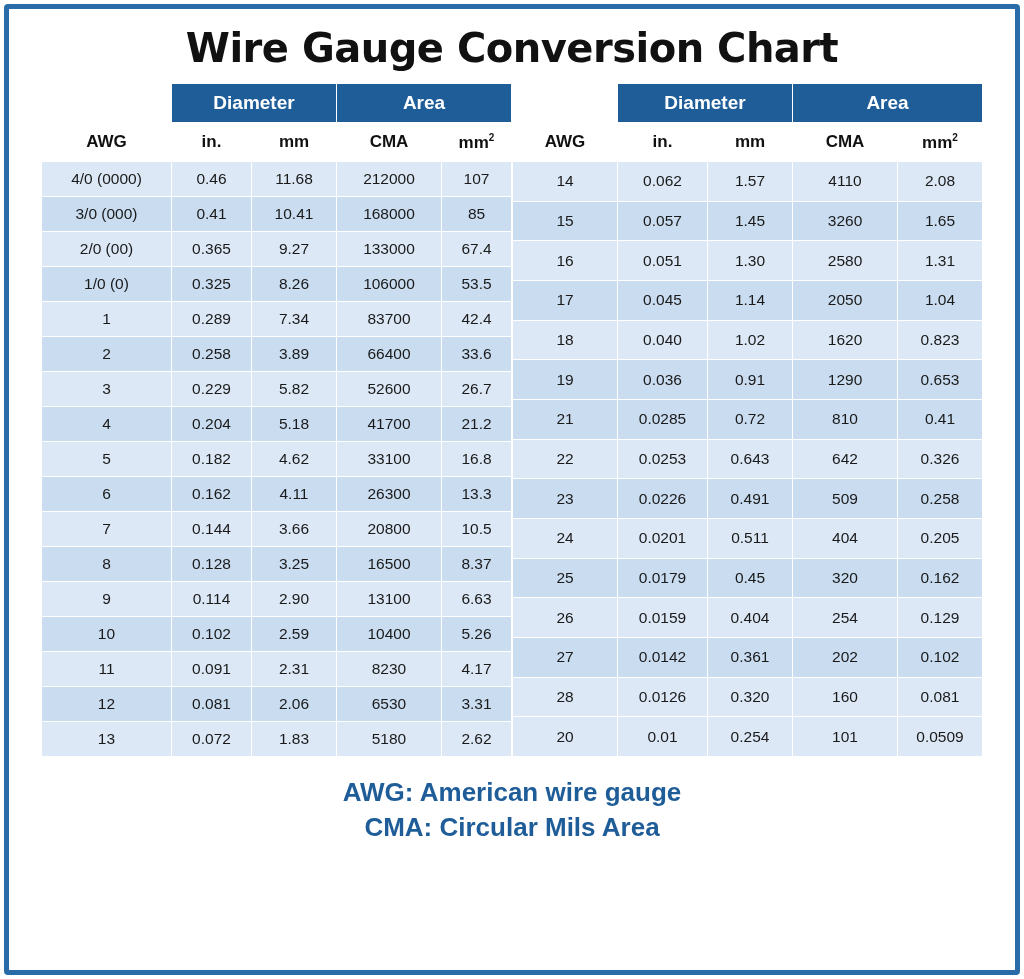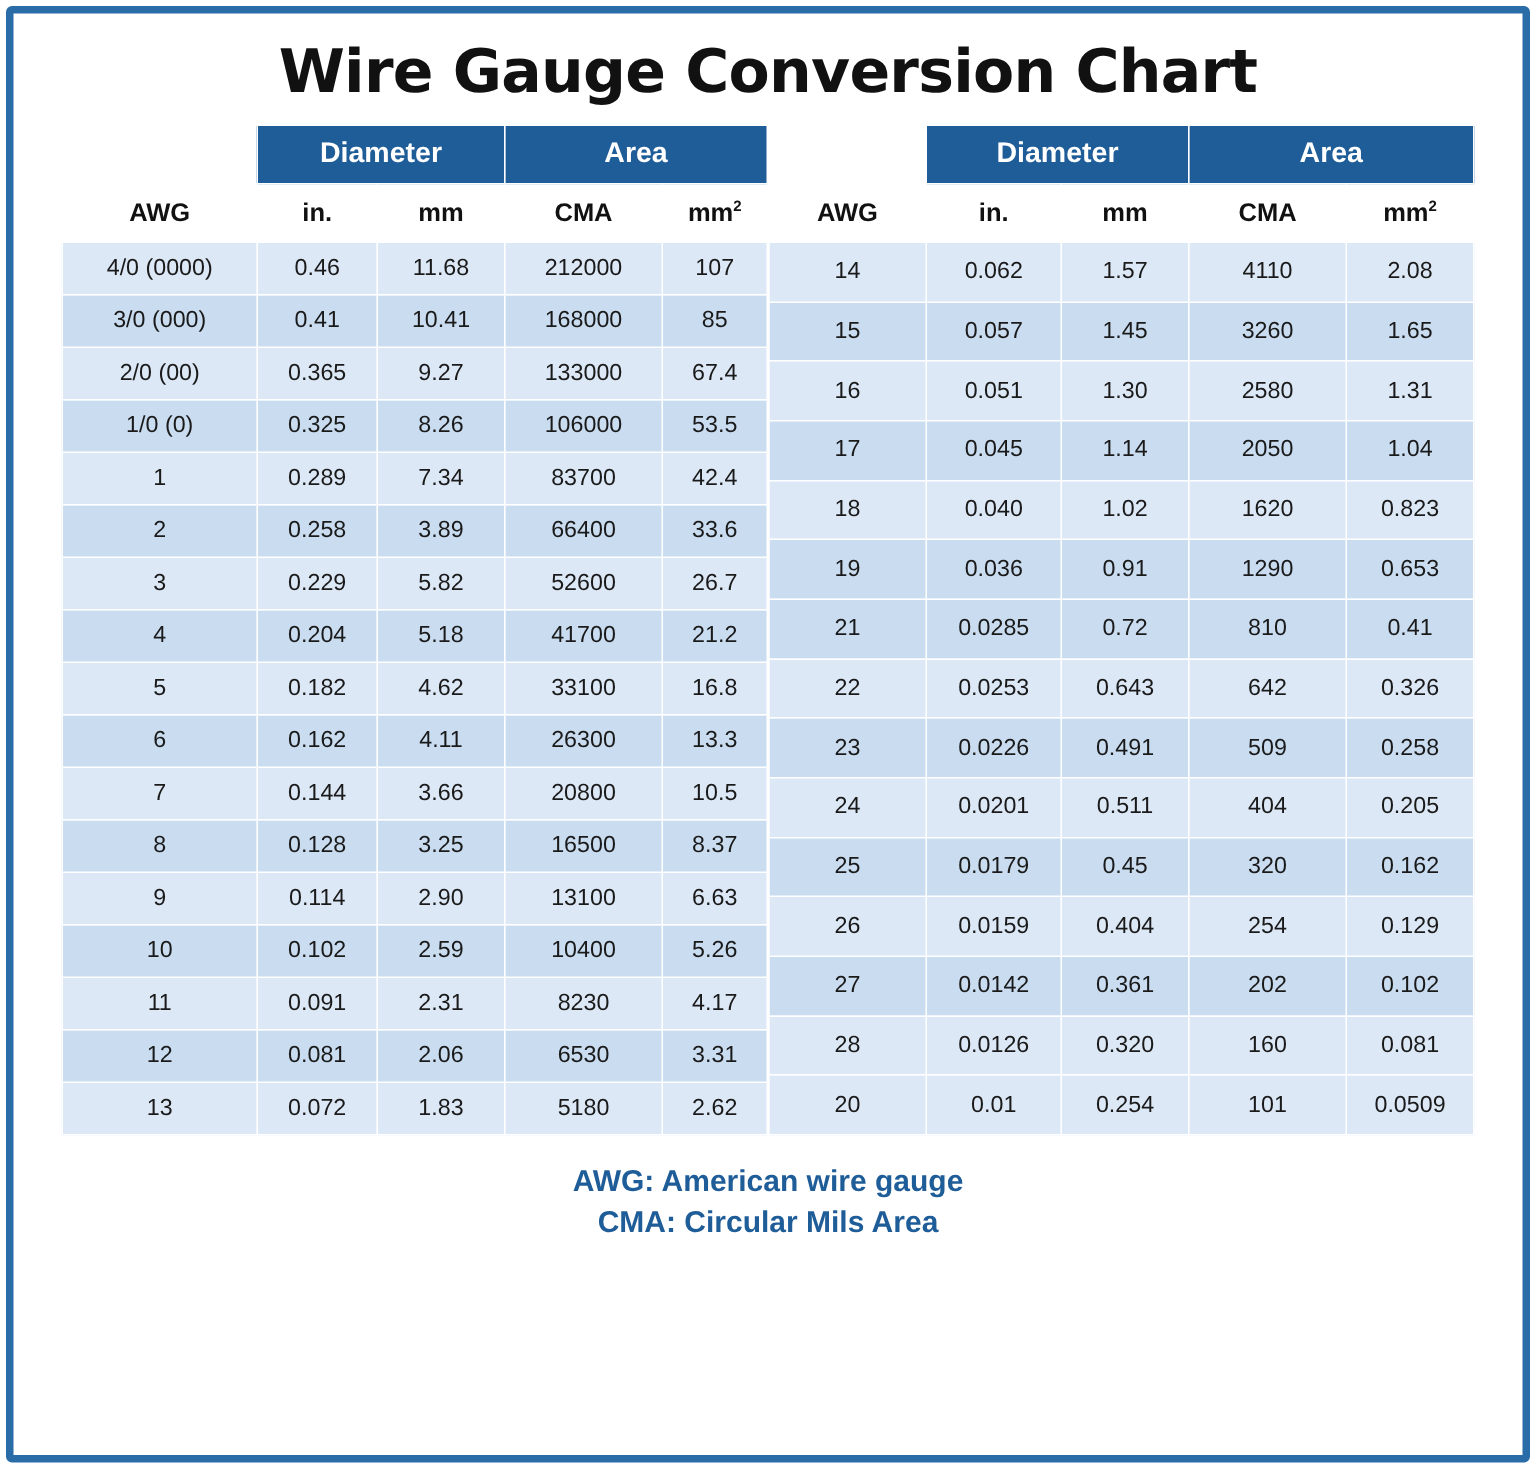"AWG: American wire gauge" .legend { font-size: 20px -> 26px }
